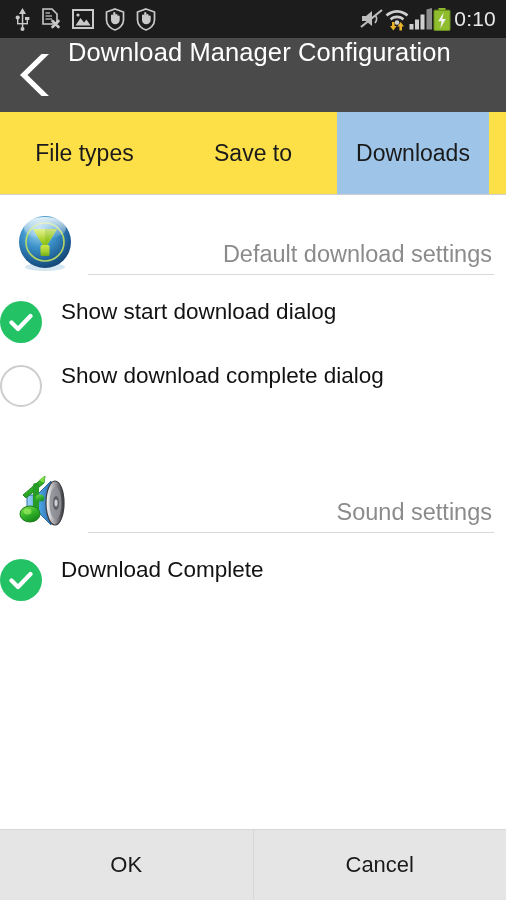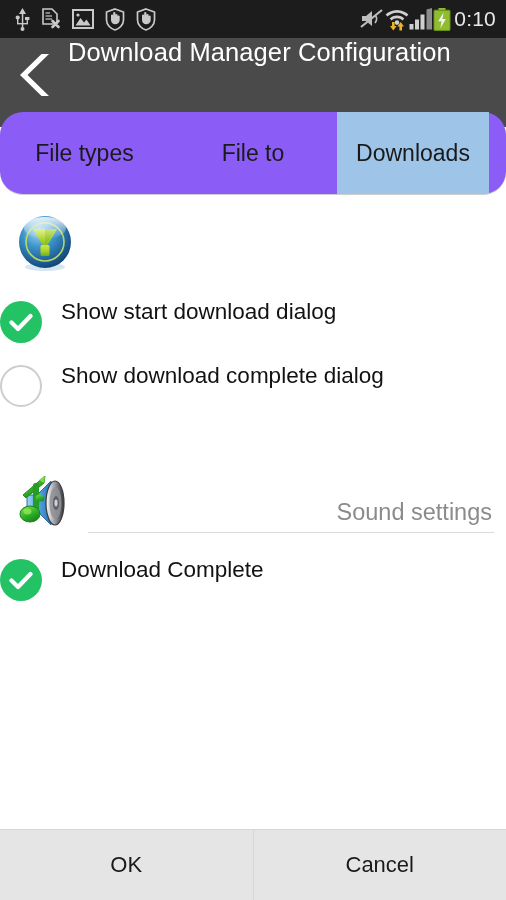"File types" .tabbar { background: #8b5cf6 -> #fde047; border-radius: 23px -> none }
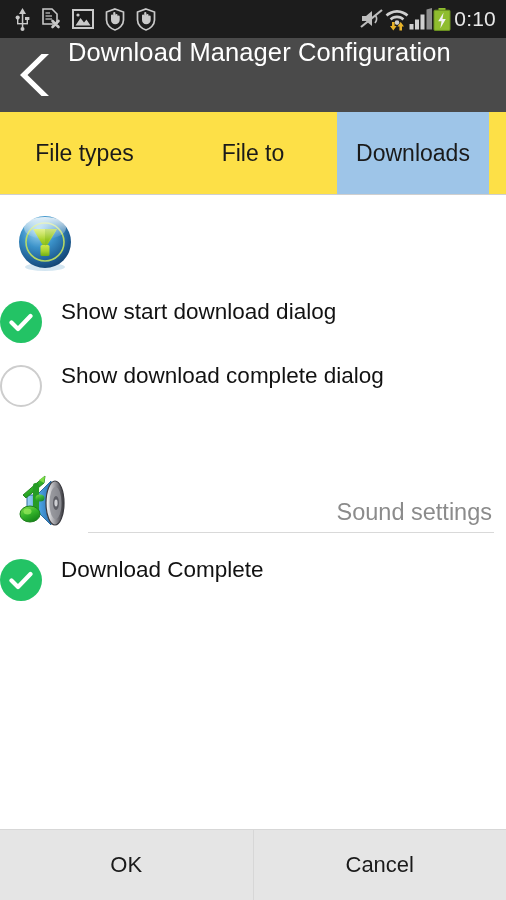"File to" div.tab { text: File -> Save }
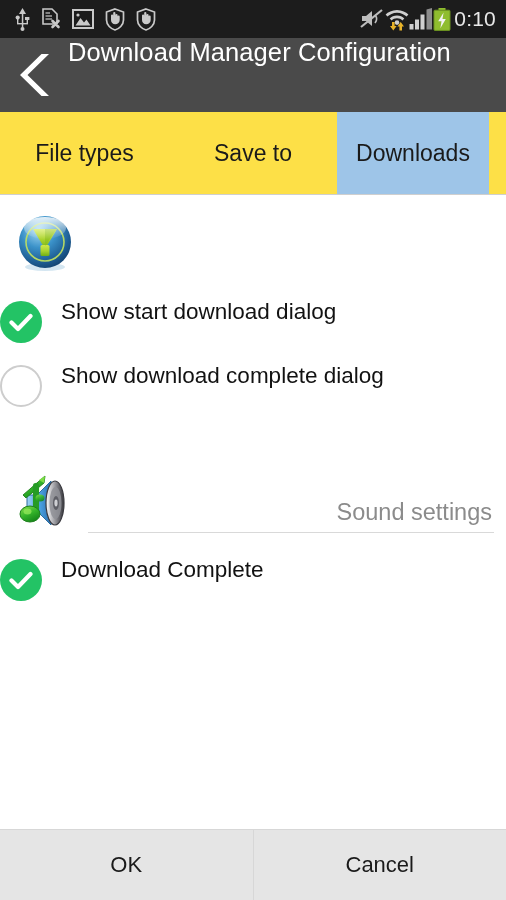"Default download settings" div.sec-rule { html: none -> <div> <div>Default download settings</div> </div> }
